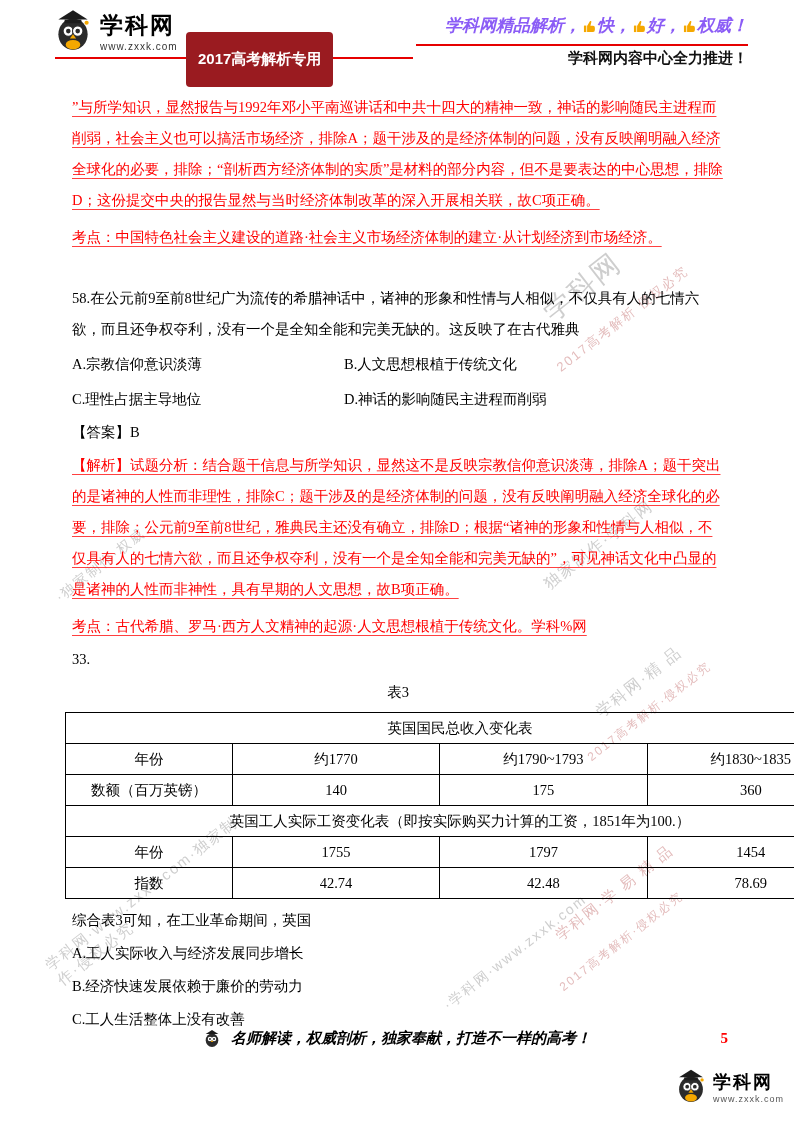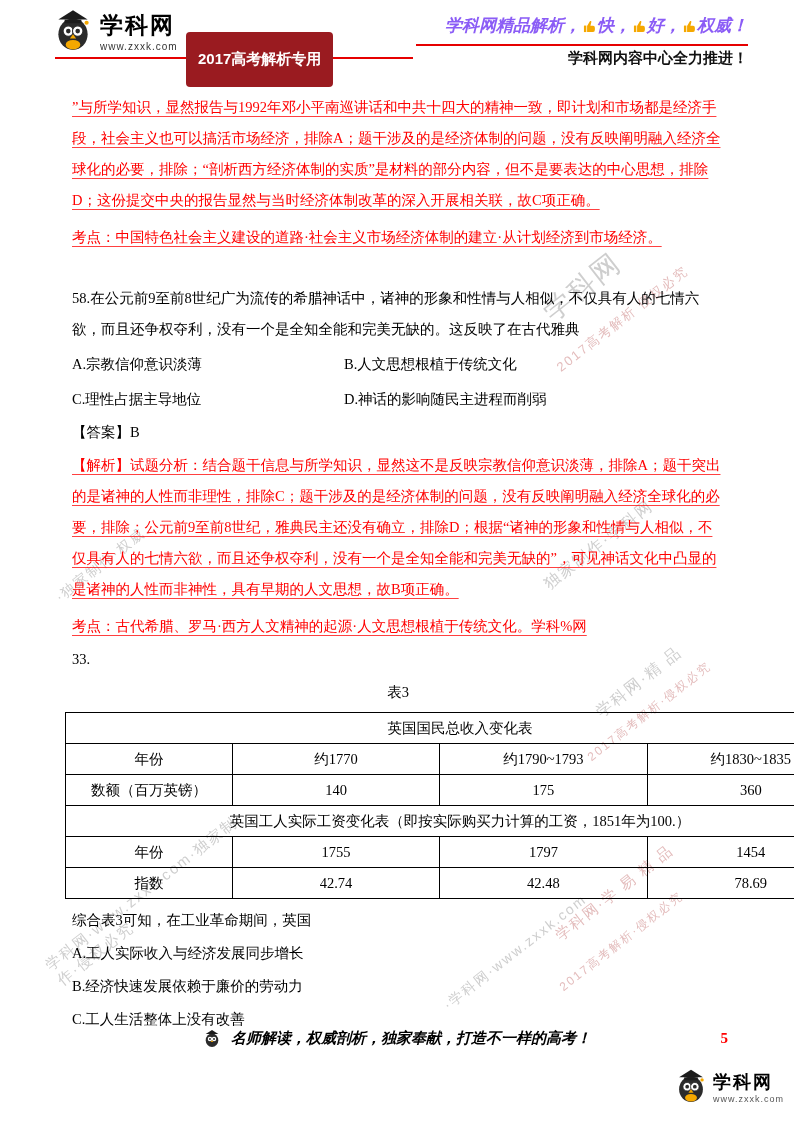"”与所学知识，显然报告与1992年邓小平南巡讲话和中共十四大的精神一致，即计划和" p.para { text: 即计划和市场都是经济手段 -> 神话的影响随民主进程而削弱 }
